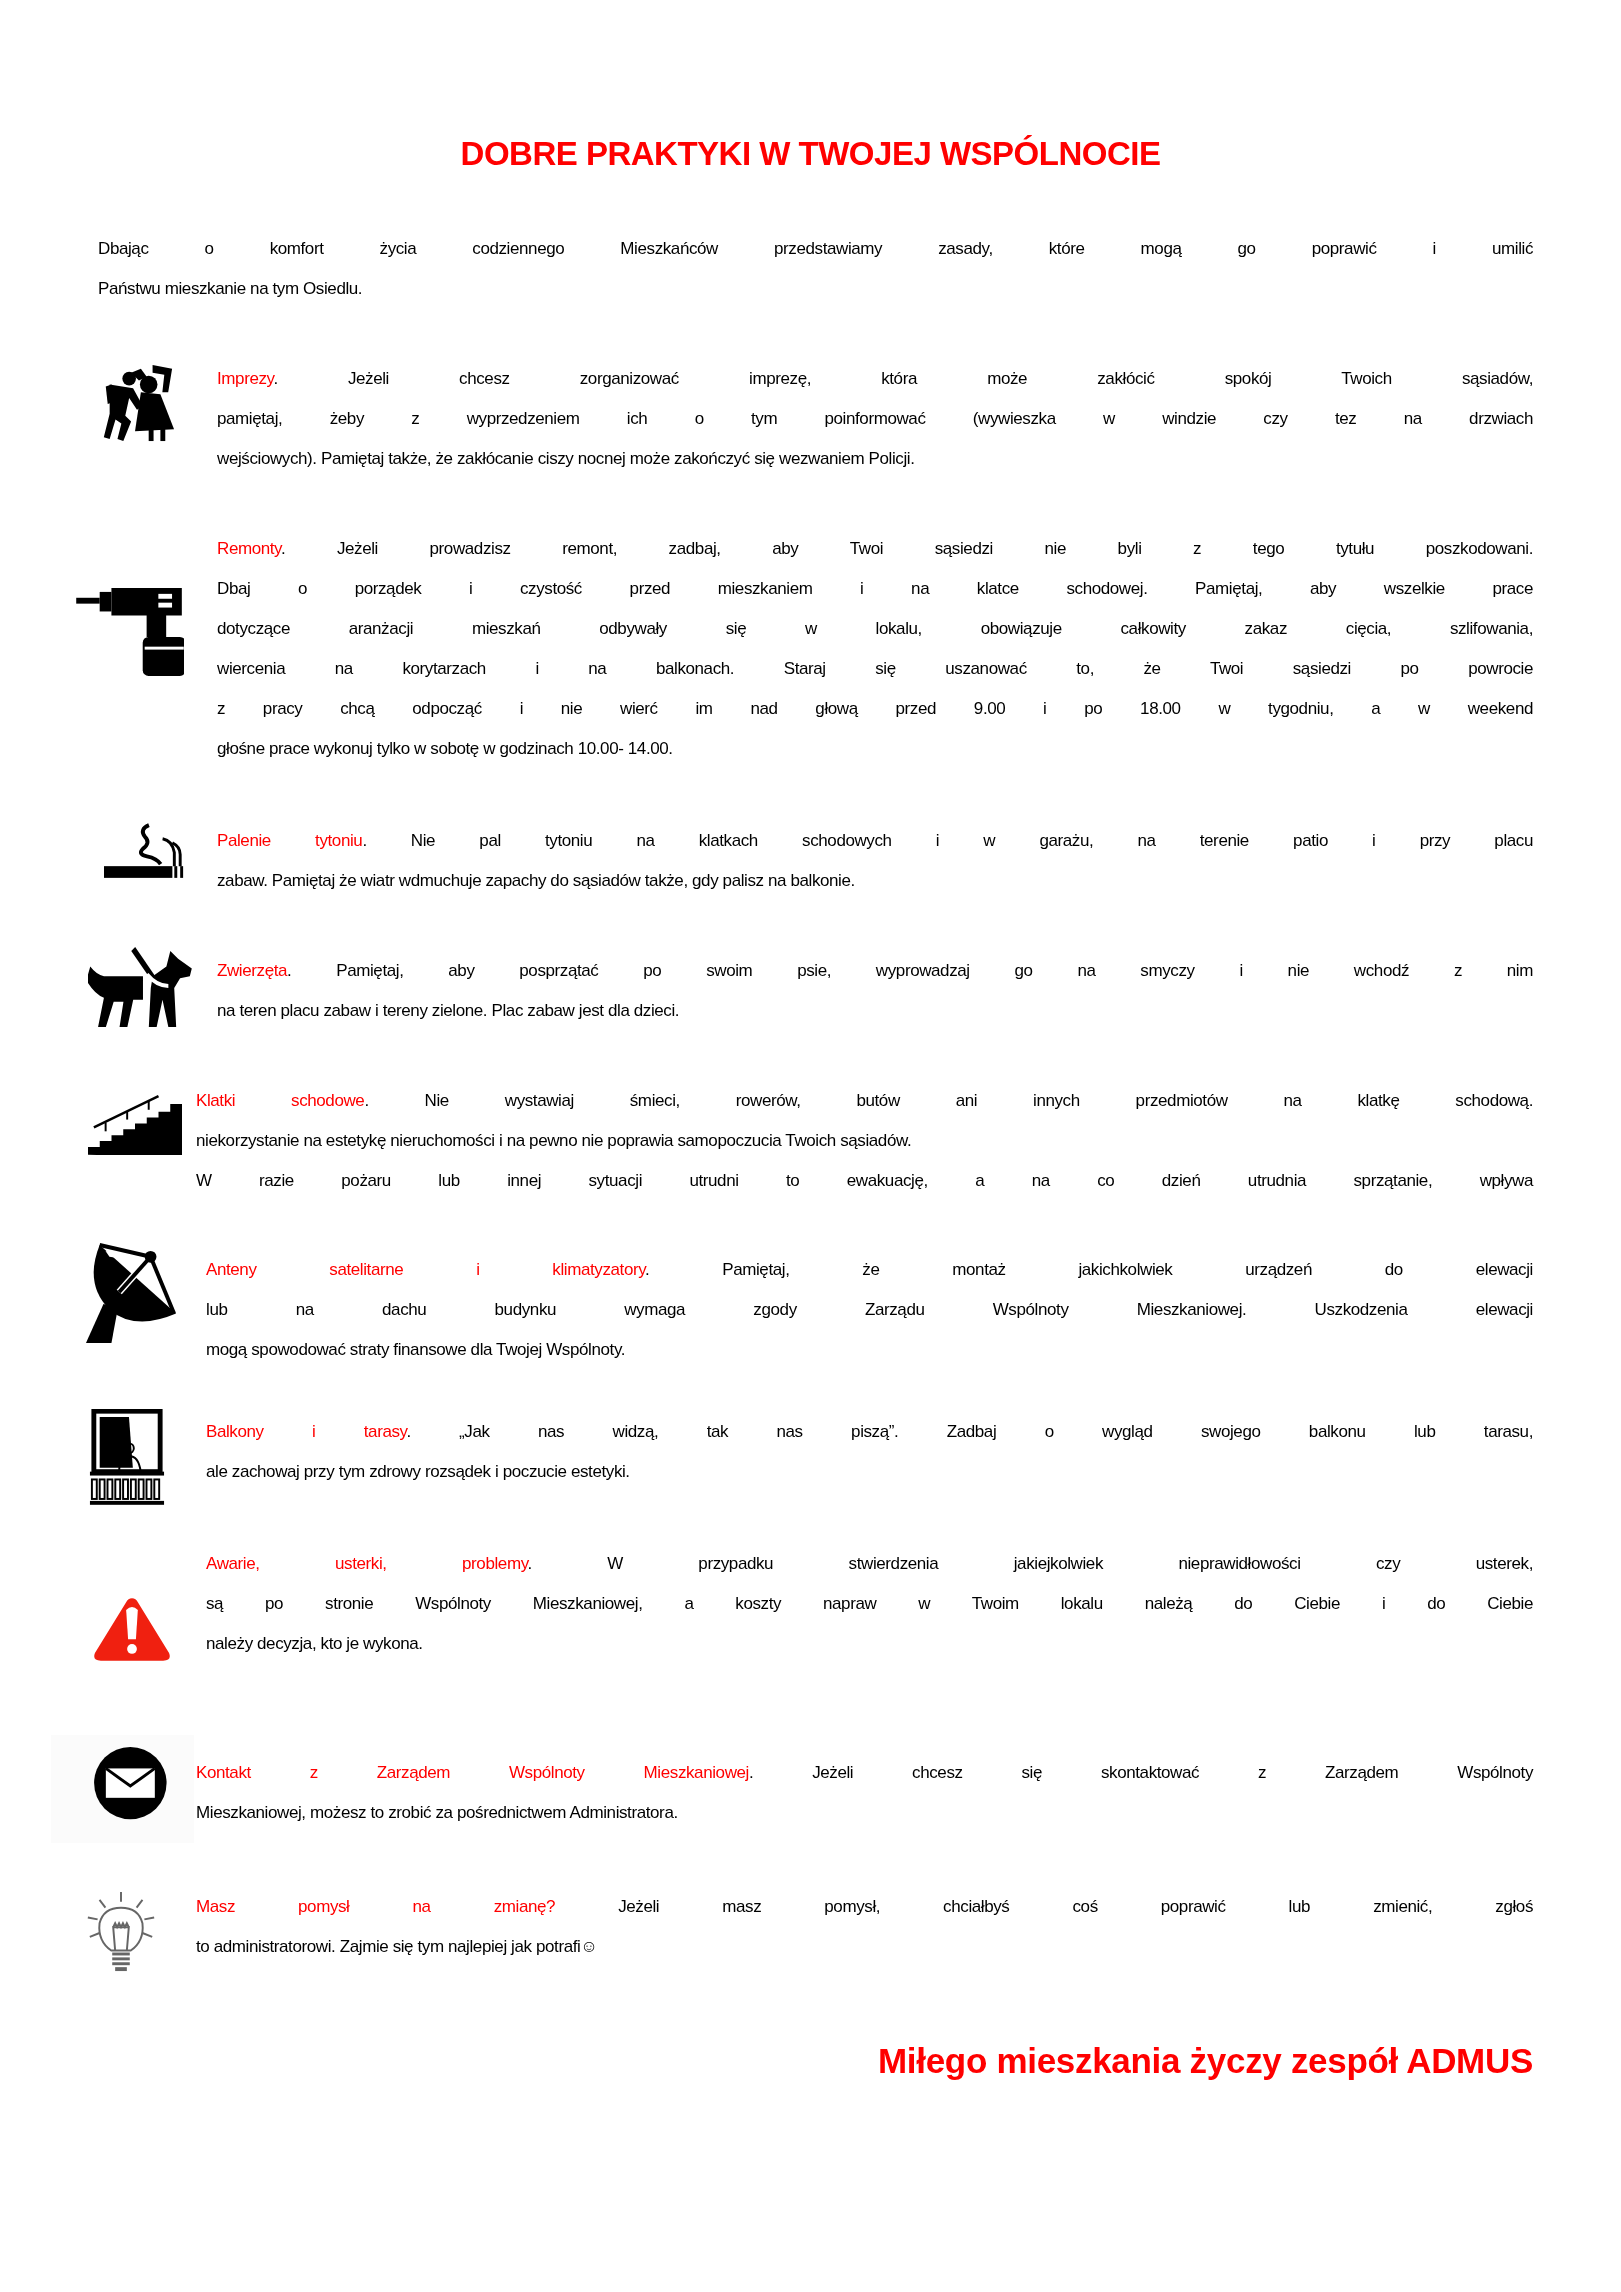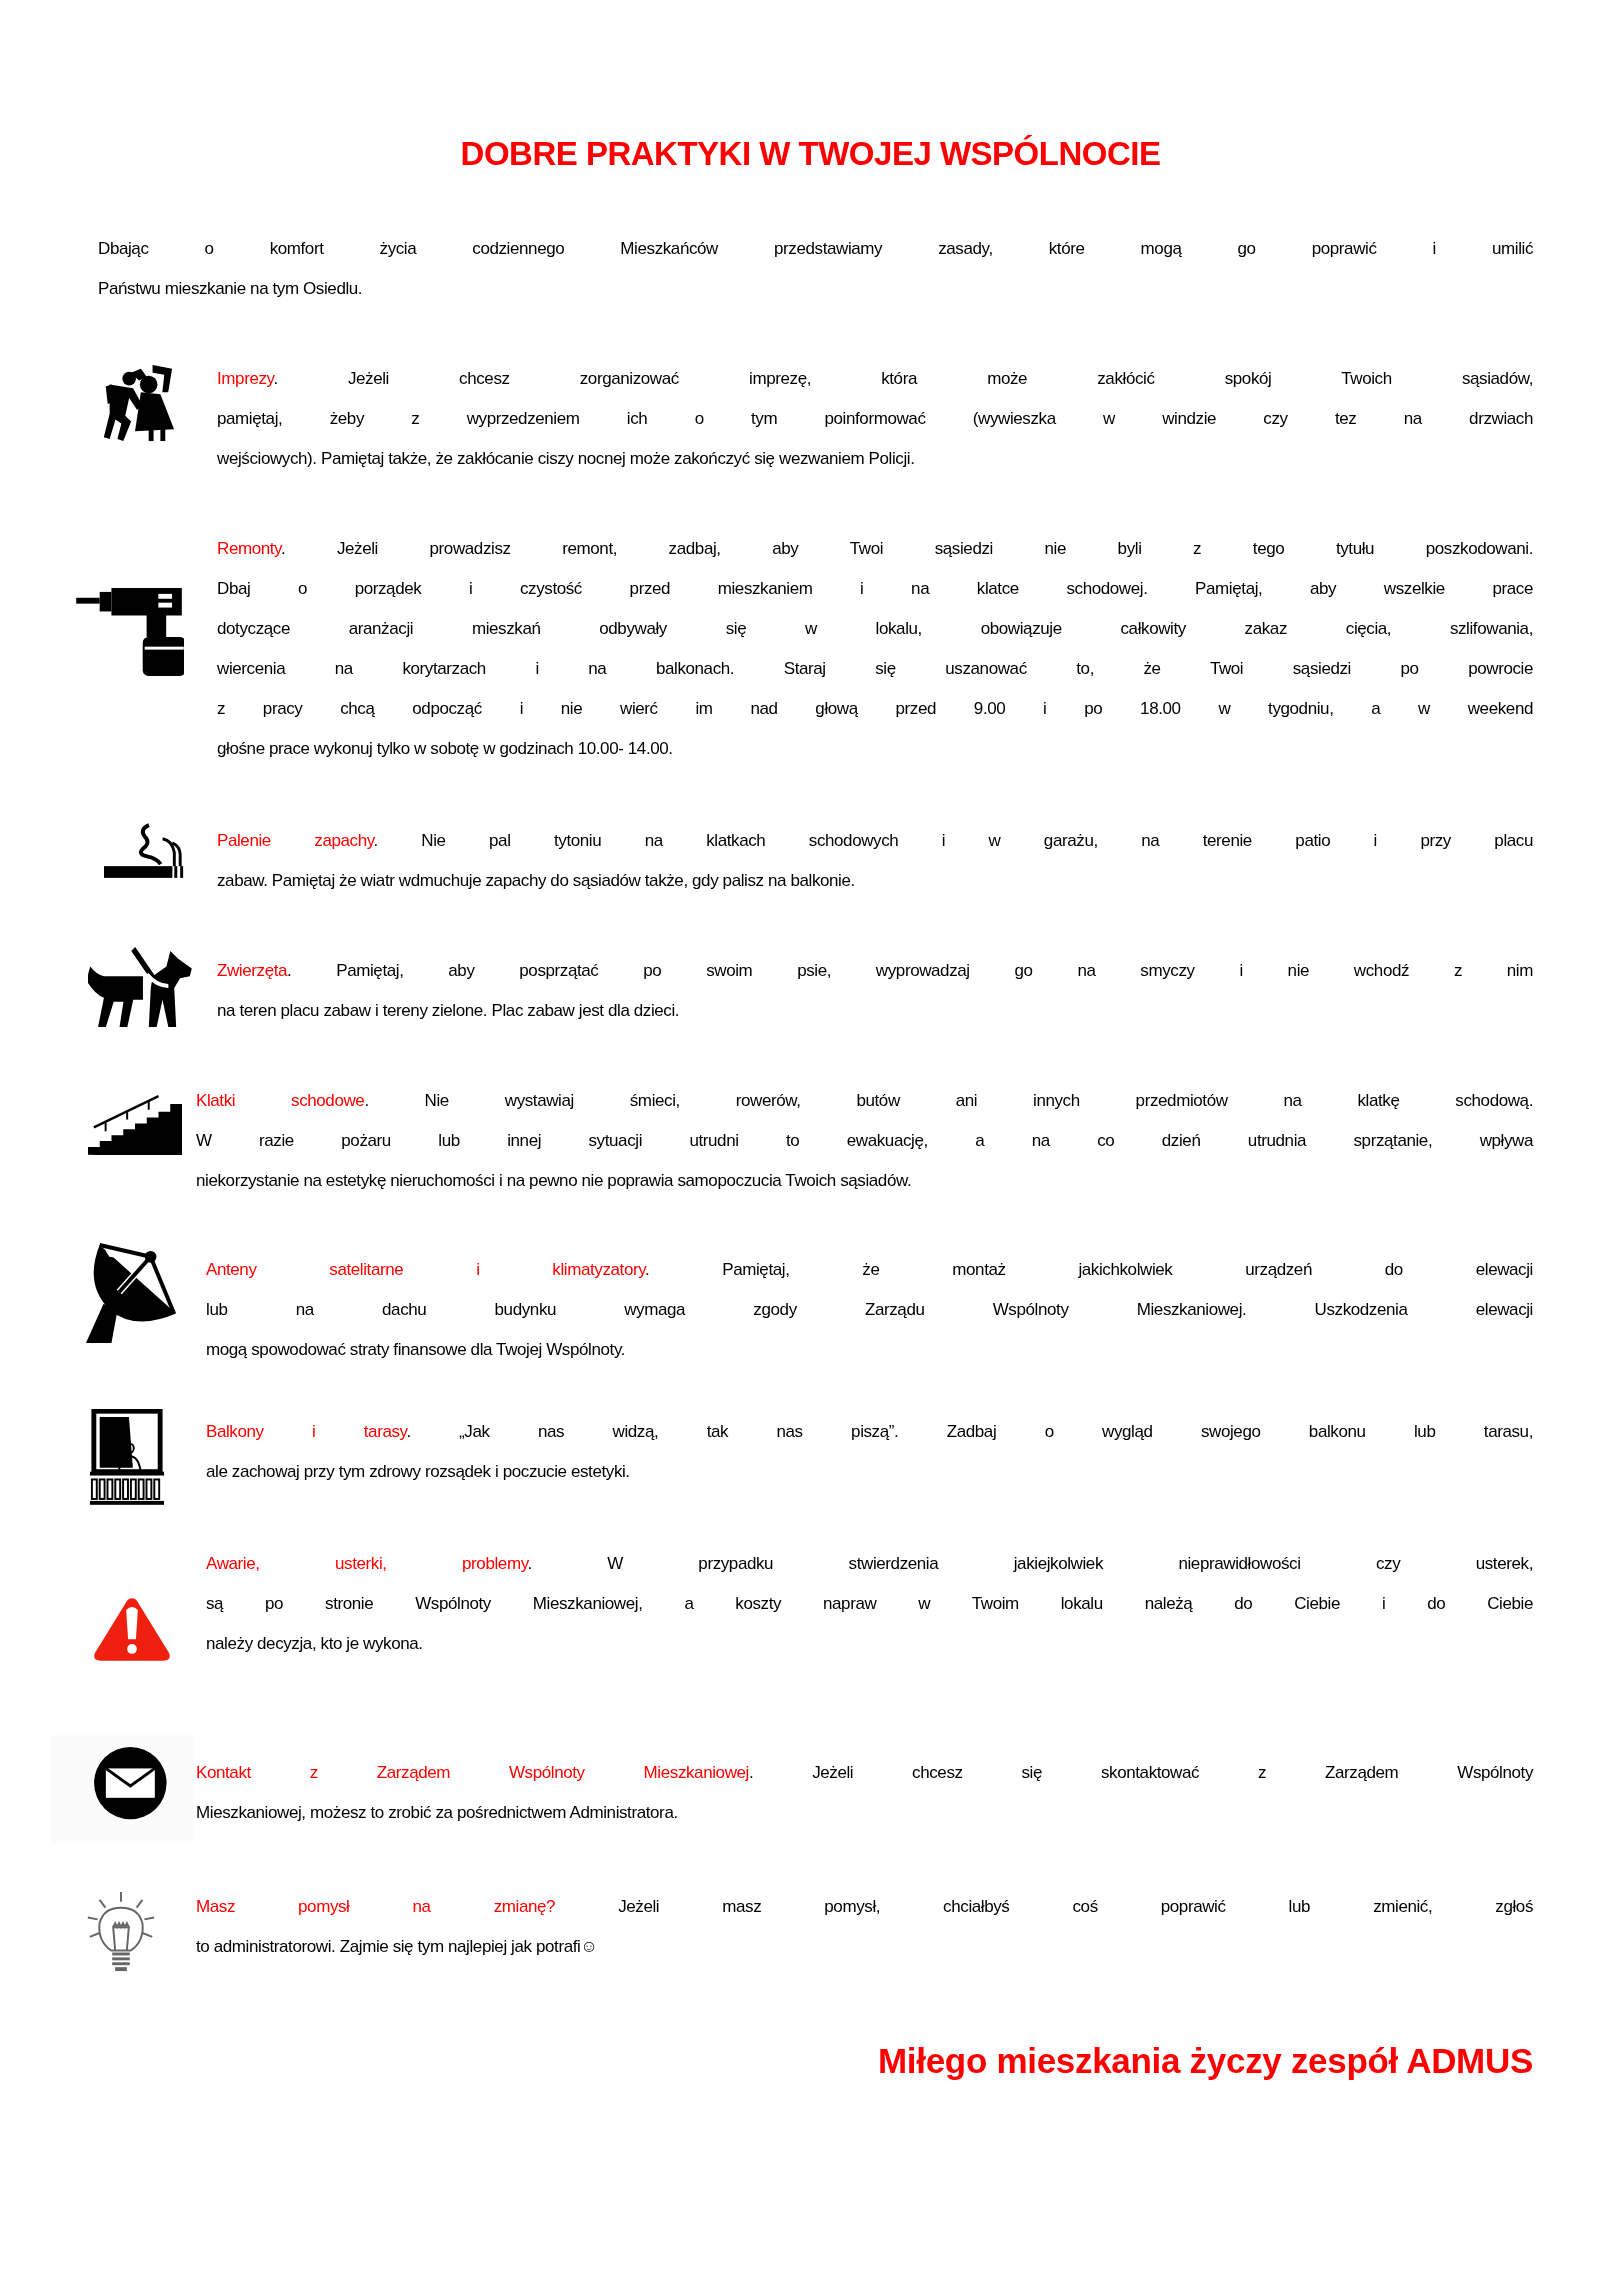"Palenie zapachy" span.red { text: zapachy -> tytoniu }
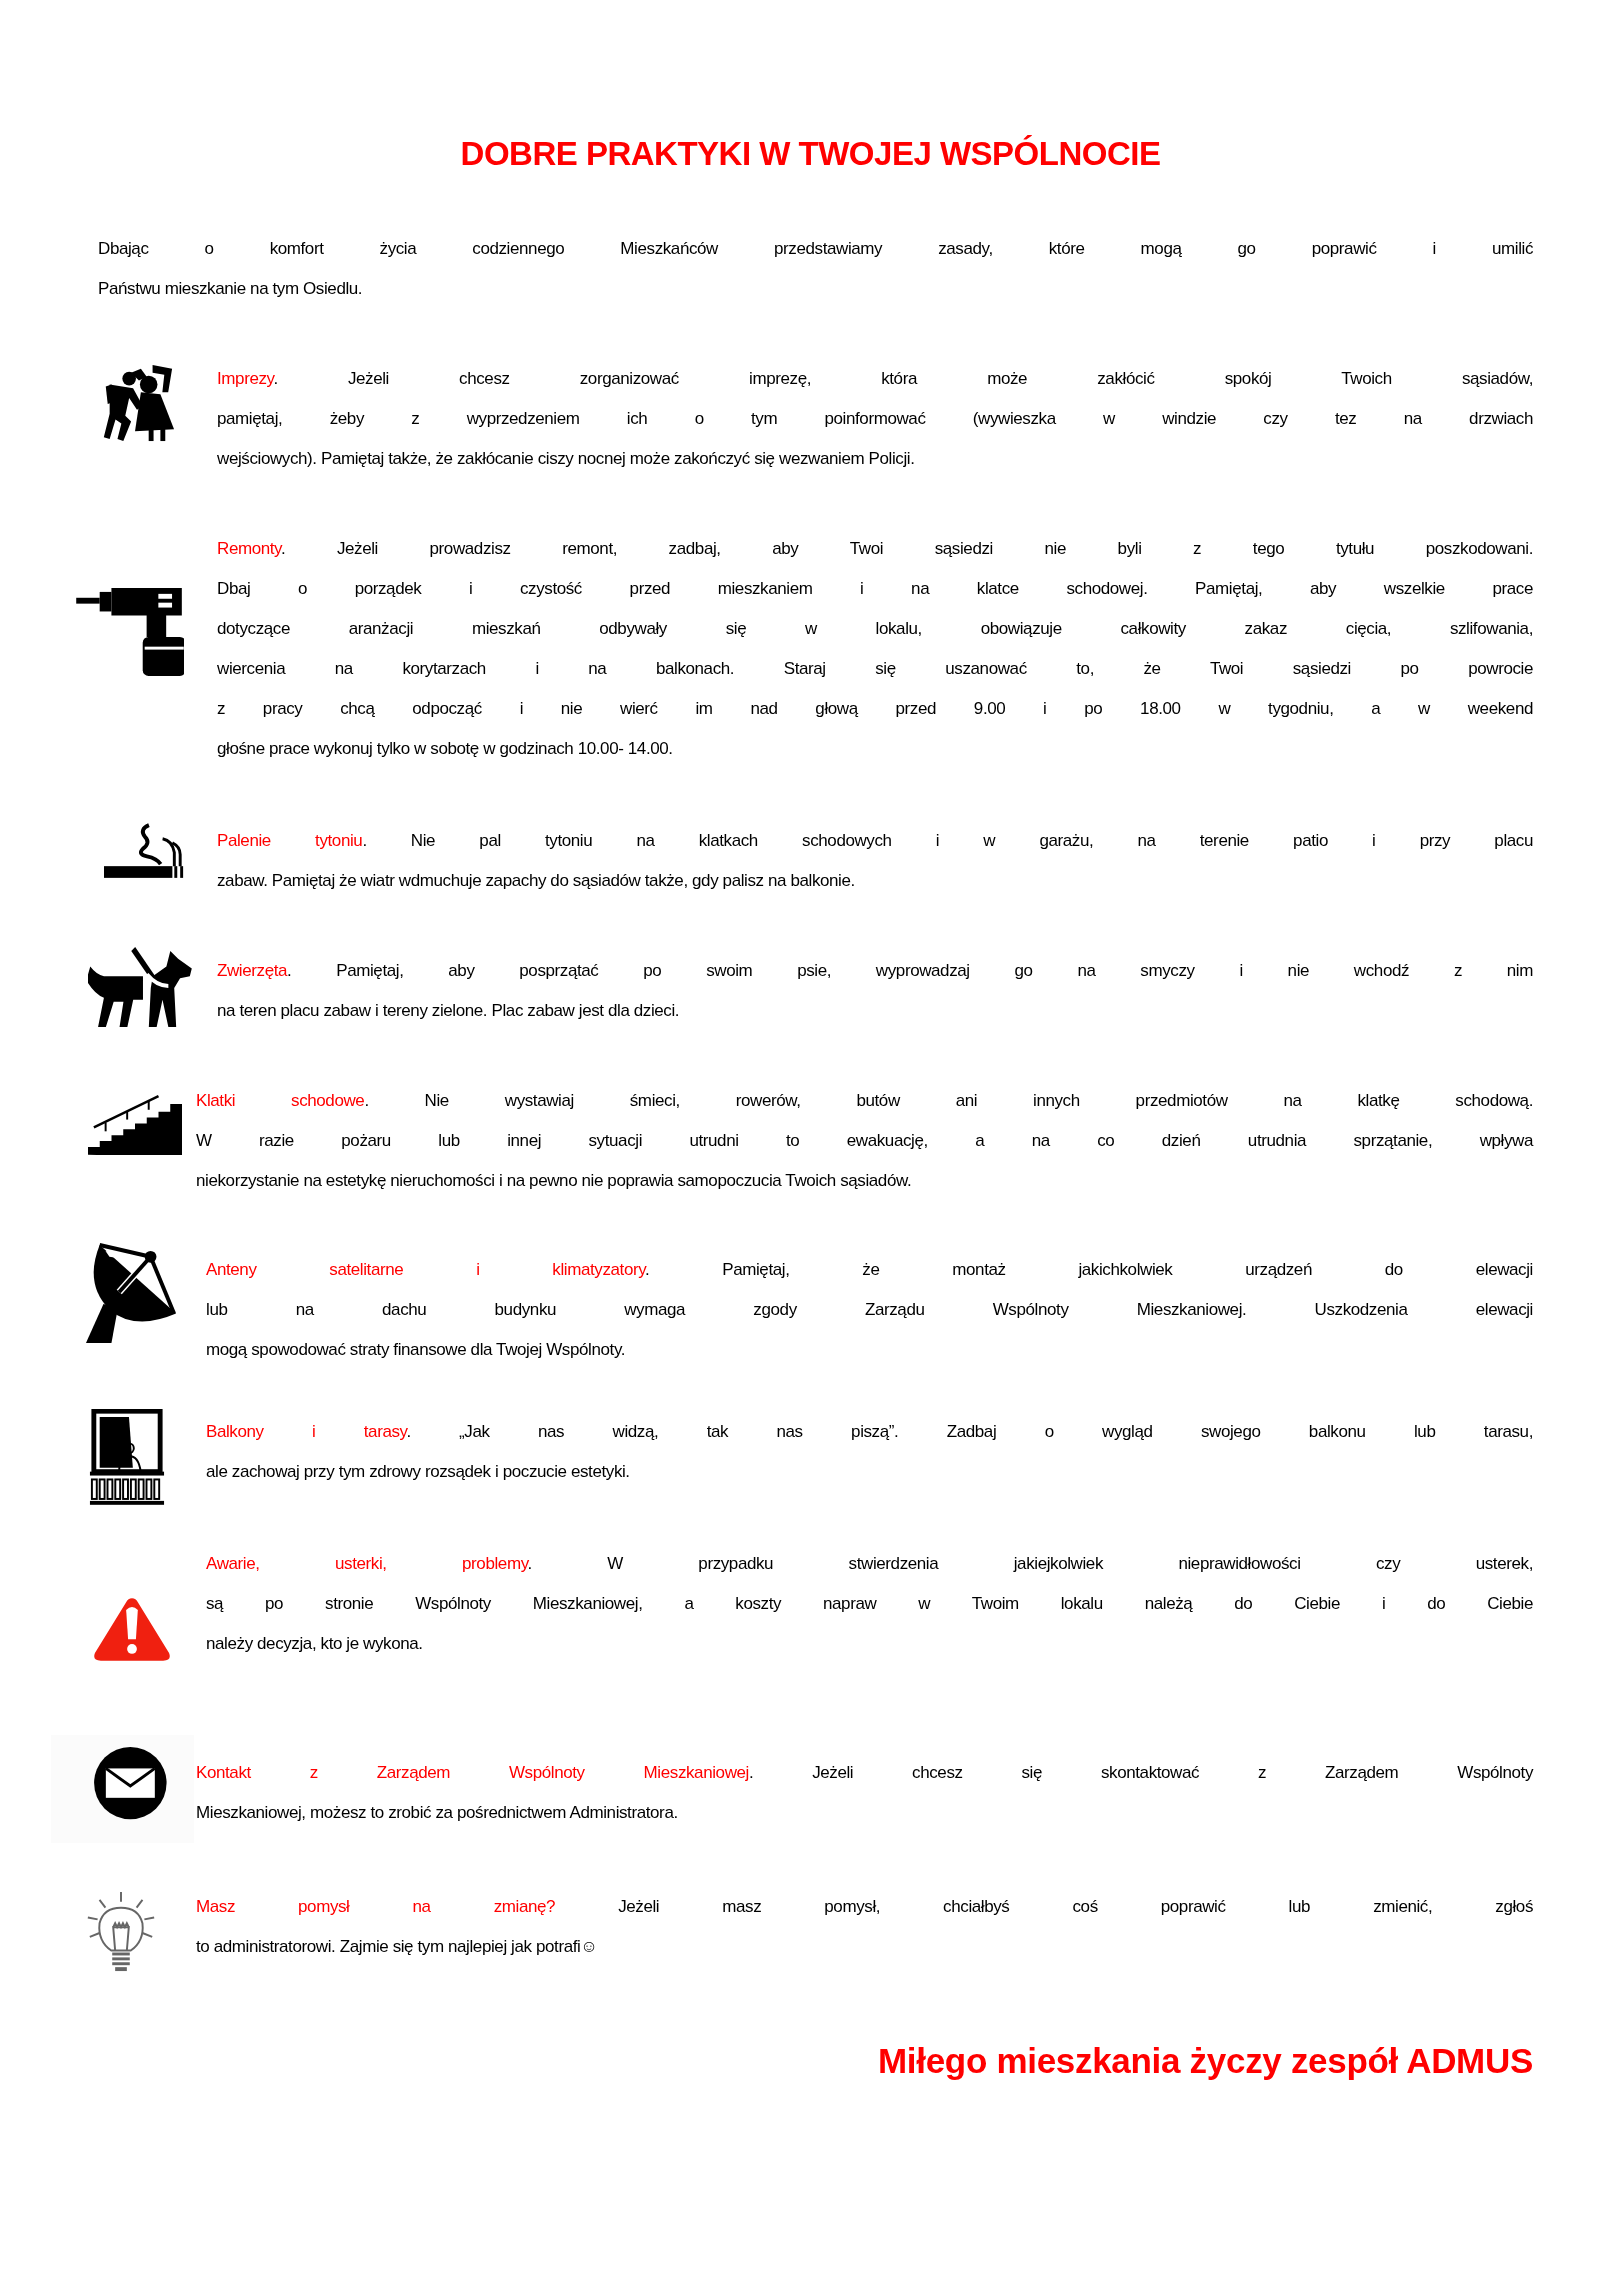"W razie pożaru lub innej" div.line { order: before "niekorzystanie na estetykę nieruchomości" -> after "niekorzystanie na estetykę nieruchomości" }
